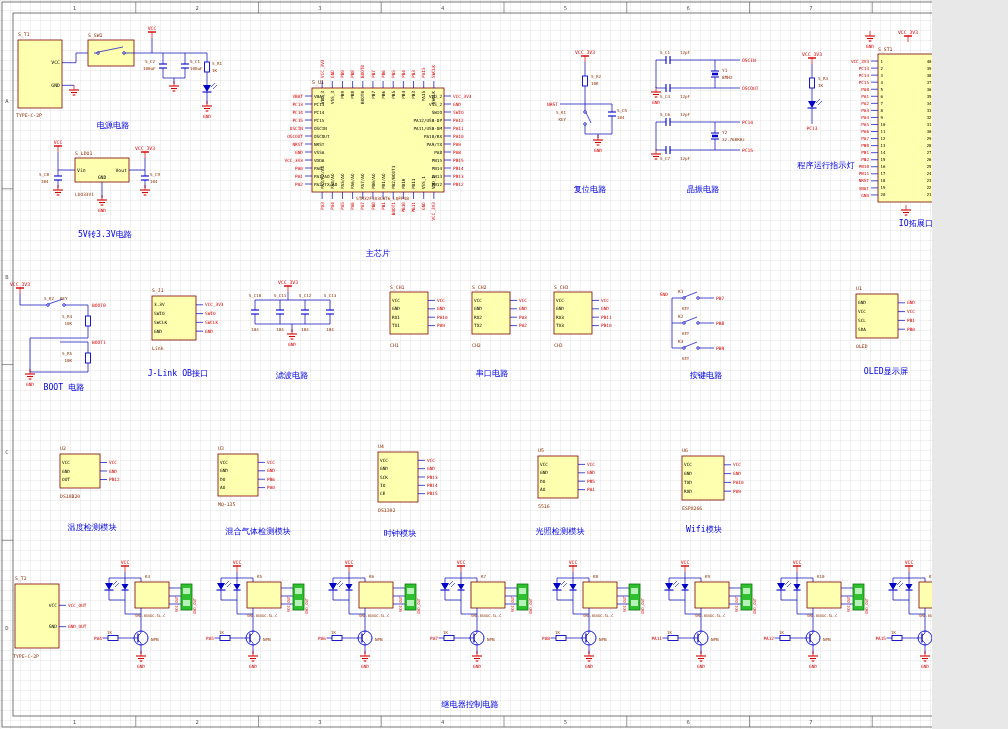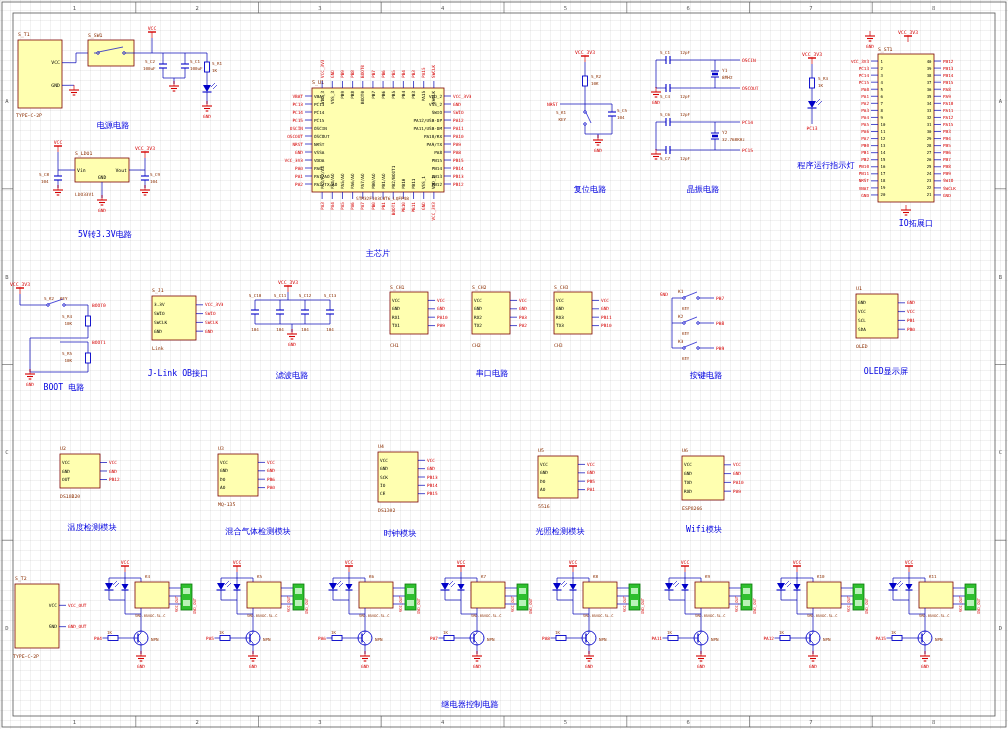"电源电路" .canvas { width: 1008px -> 932px }
